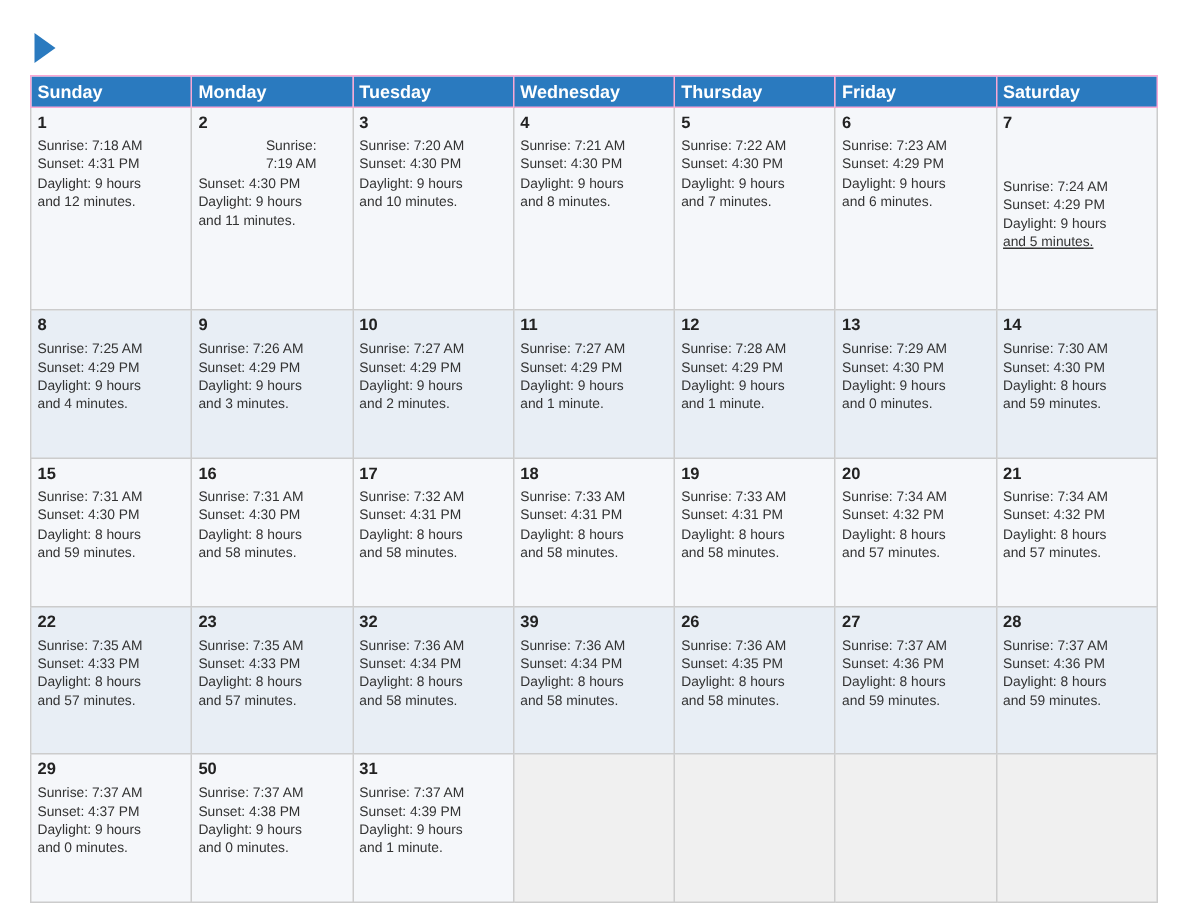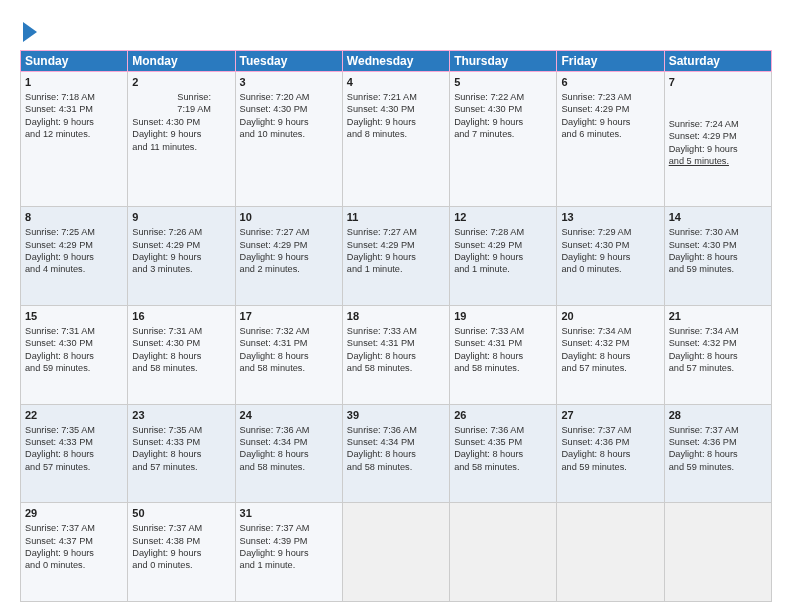"24" span.day-num { text: 24 -> 32 }
